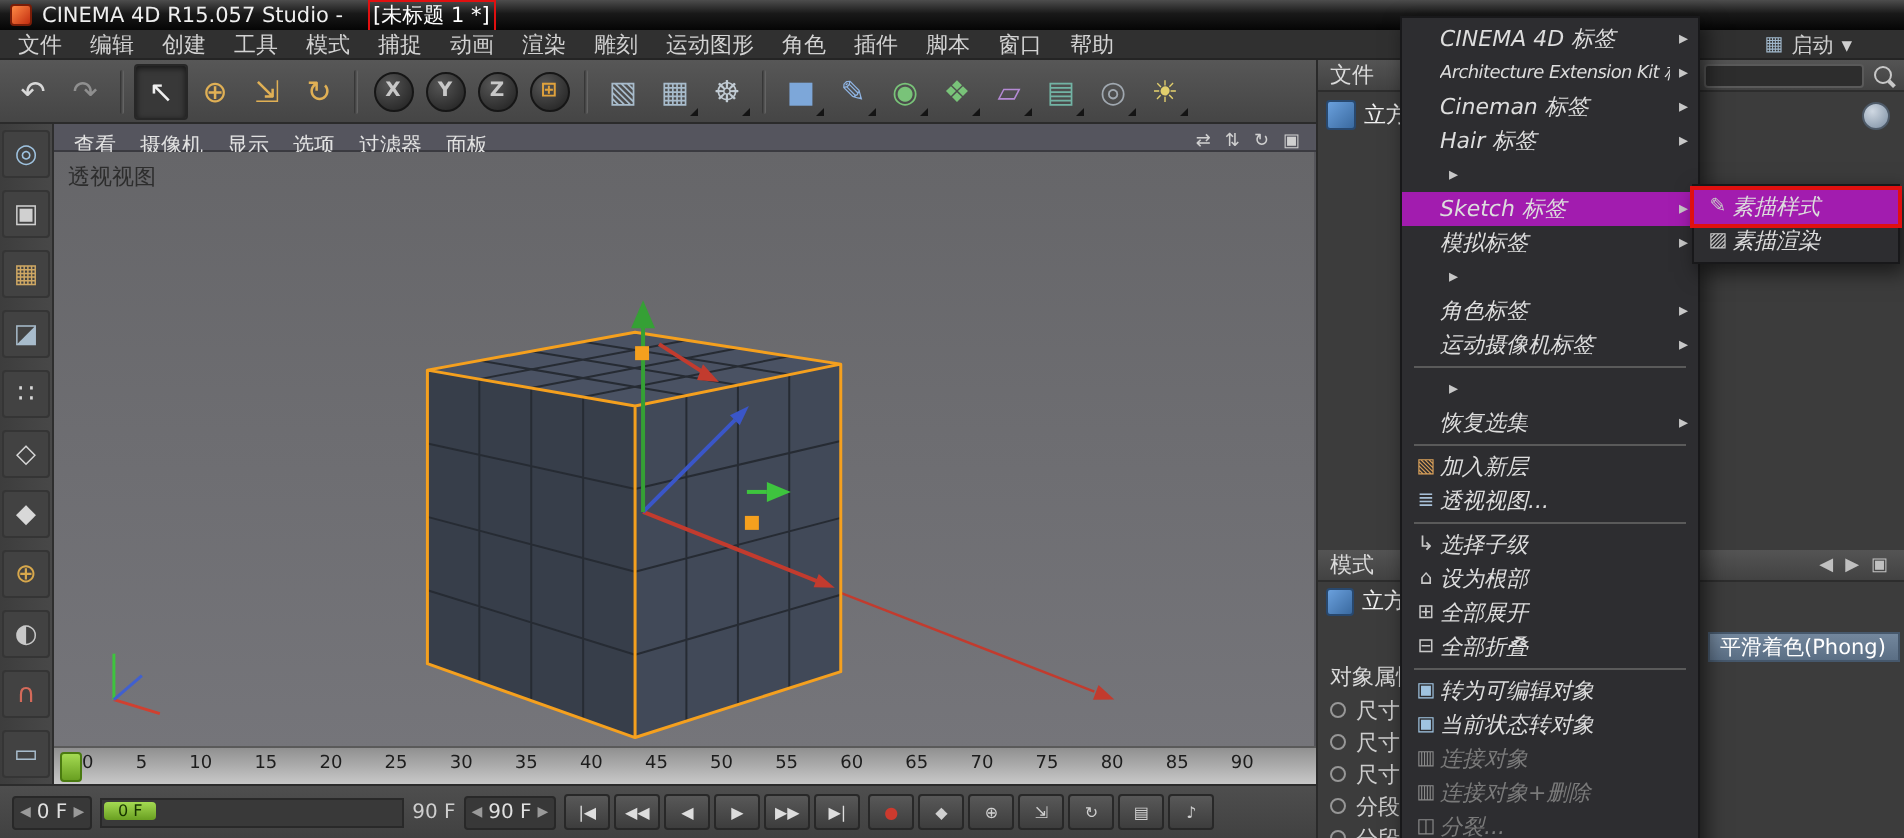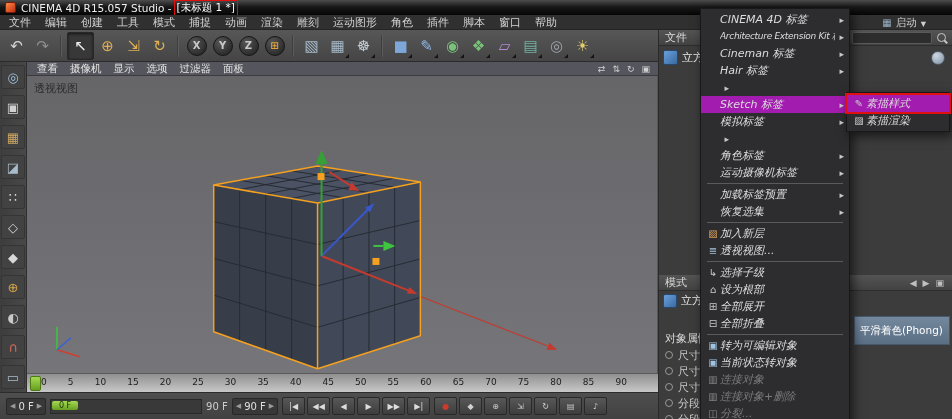"[未标题 1 *]" .title-doc { margin-left: 2px -> 12px }
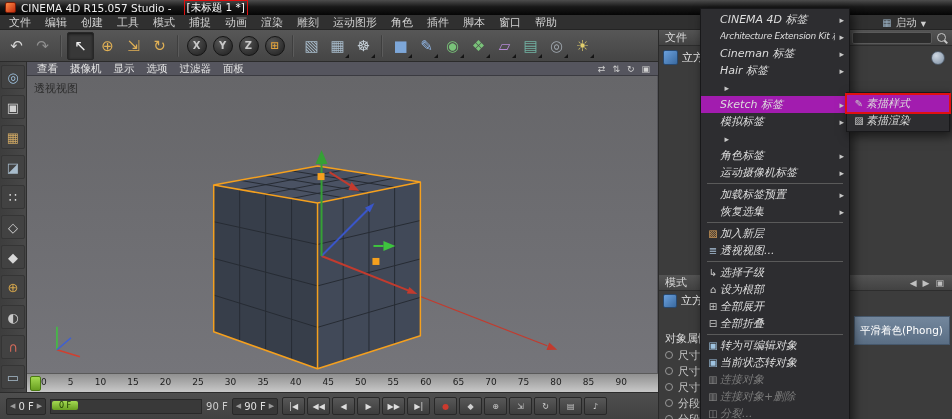"查看" .vp-menubar { align-items: center -> none }
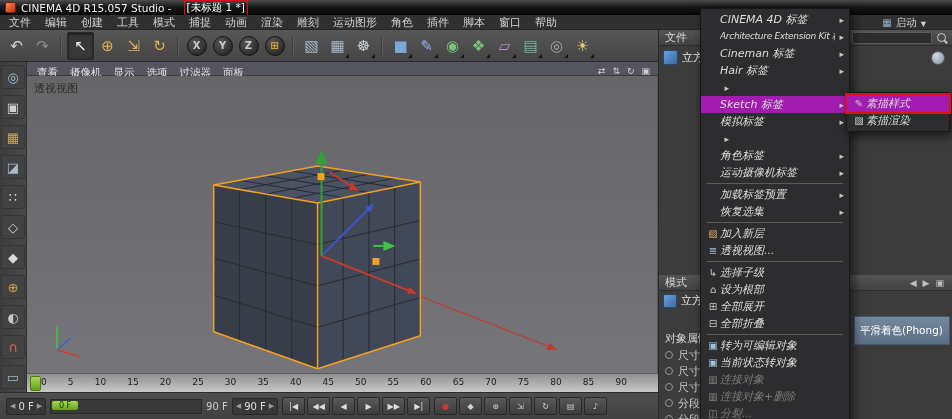"加载标签预置" span.cm-label { html: <span>加载标签预置</span> -> none }
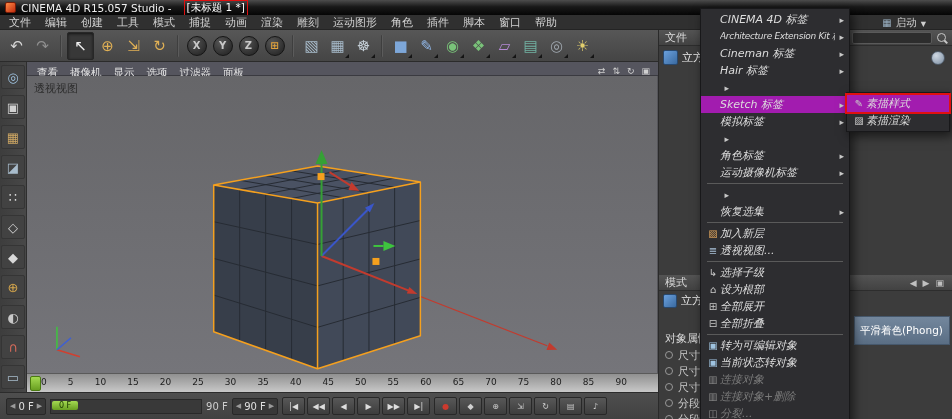"平滑着色(Phong)" .phong-row { height: 29px -> 15px }
